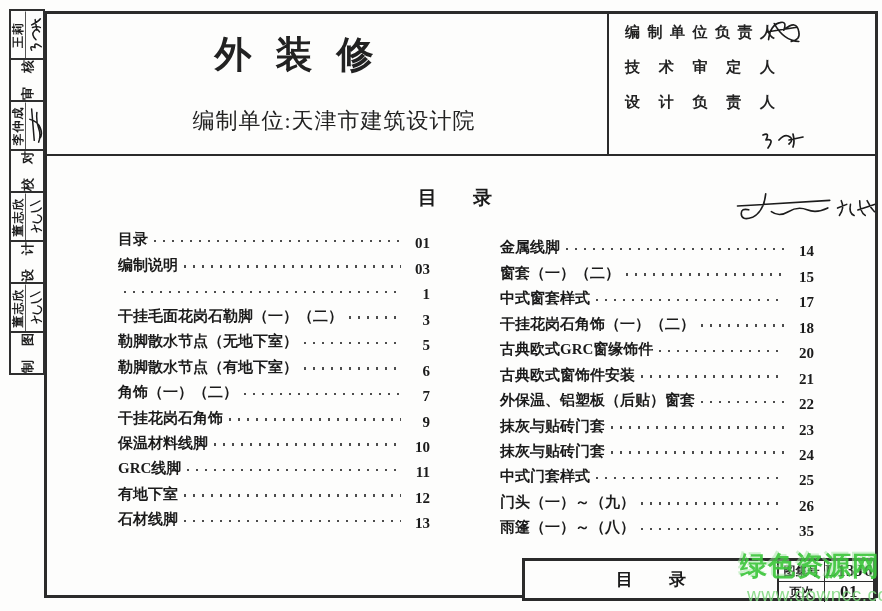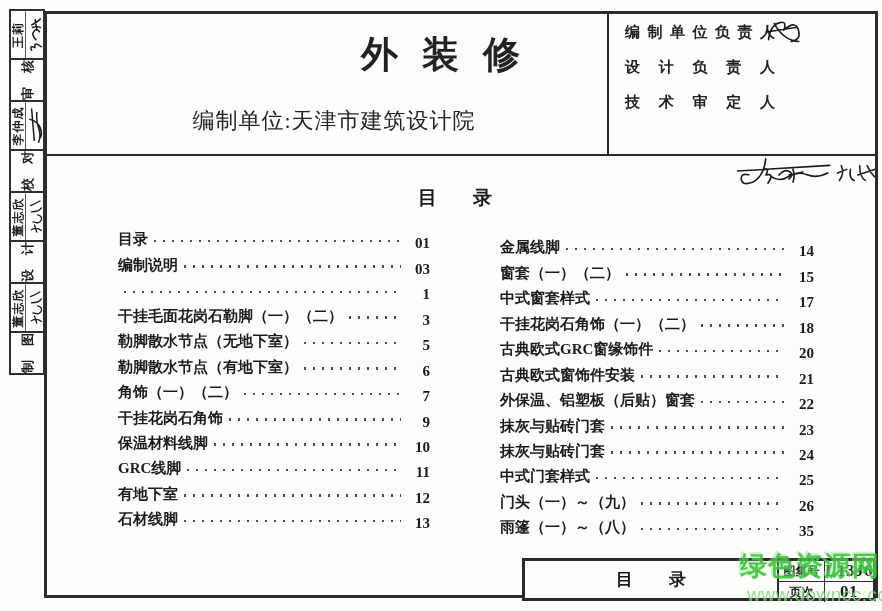"外装修" .doc-title { text-align: right -> center }
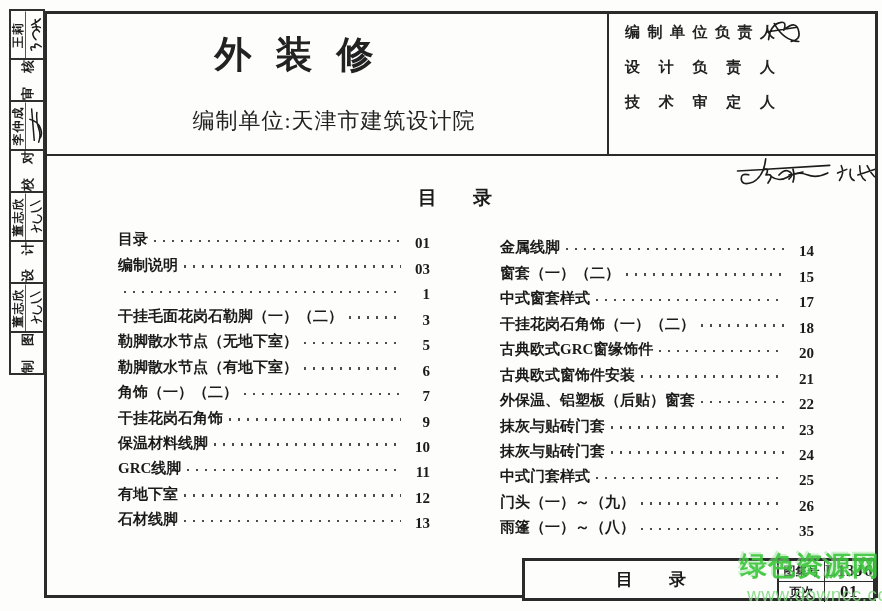"设计负责人" div.off-row { order: before "技术审定人" -> after "技术审定人" }
